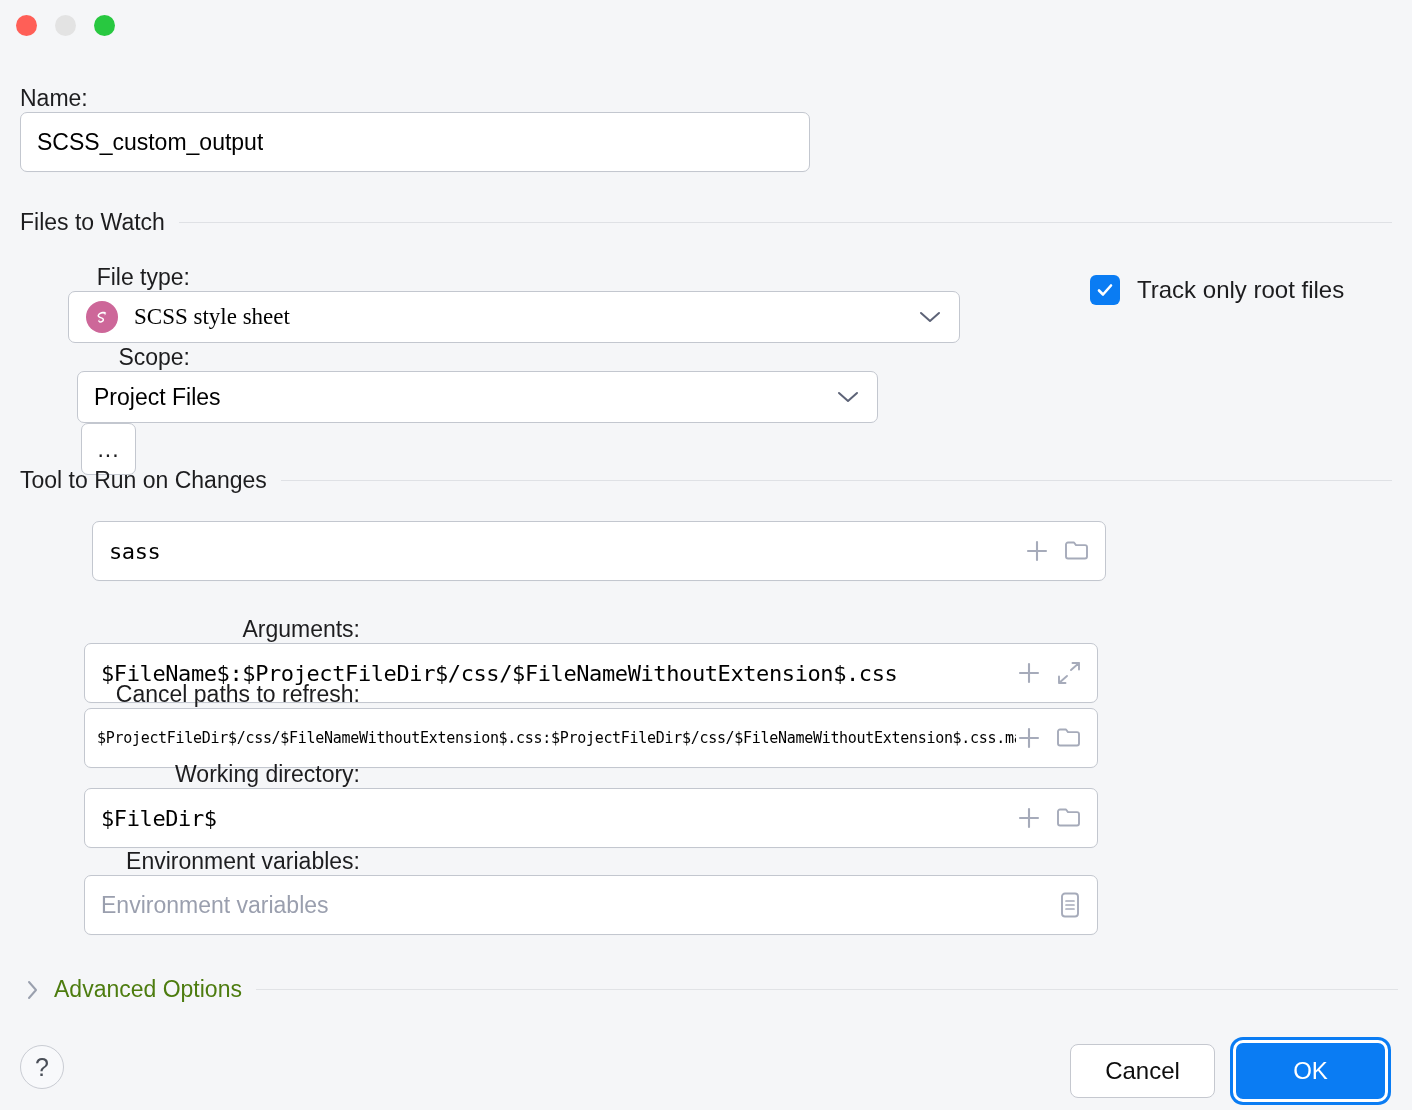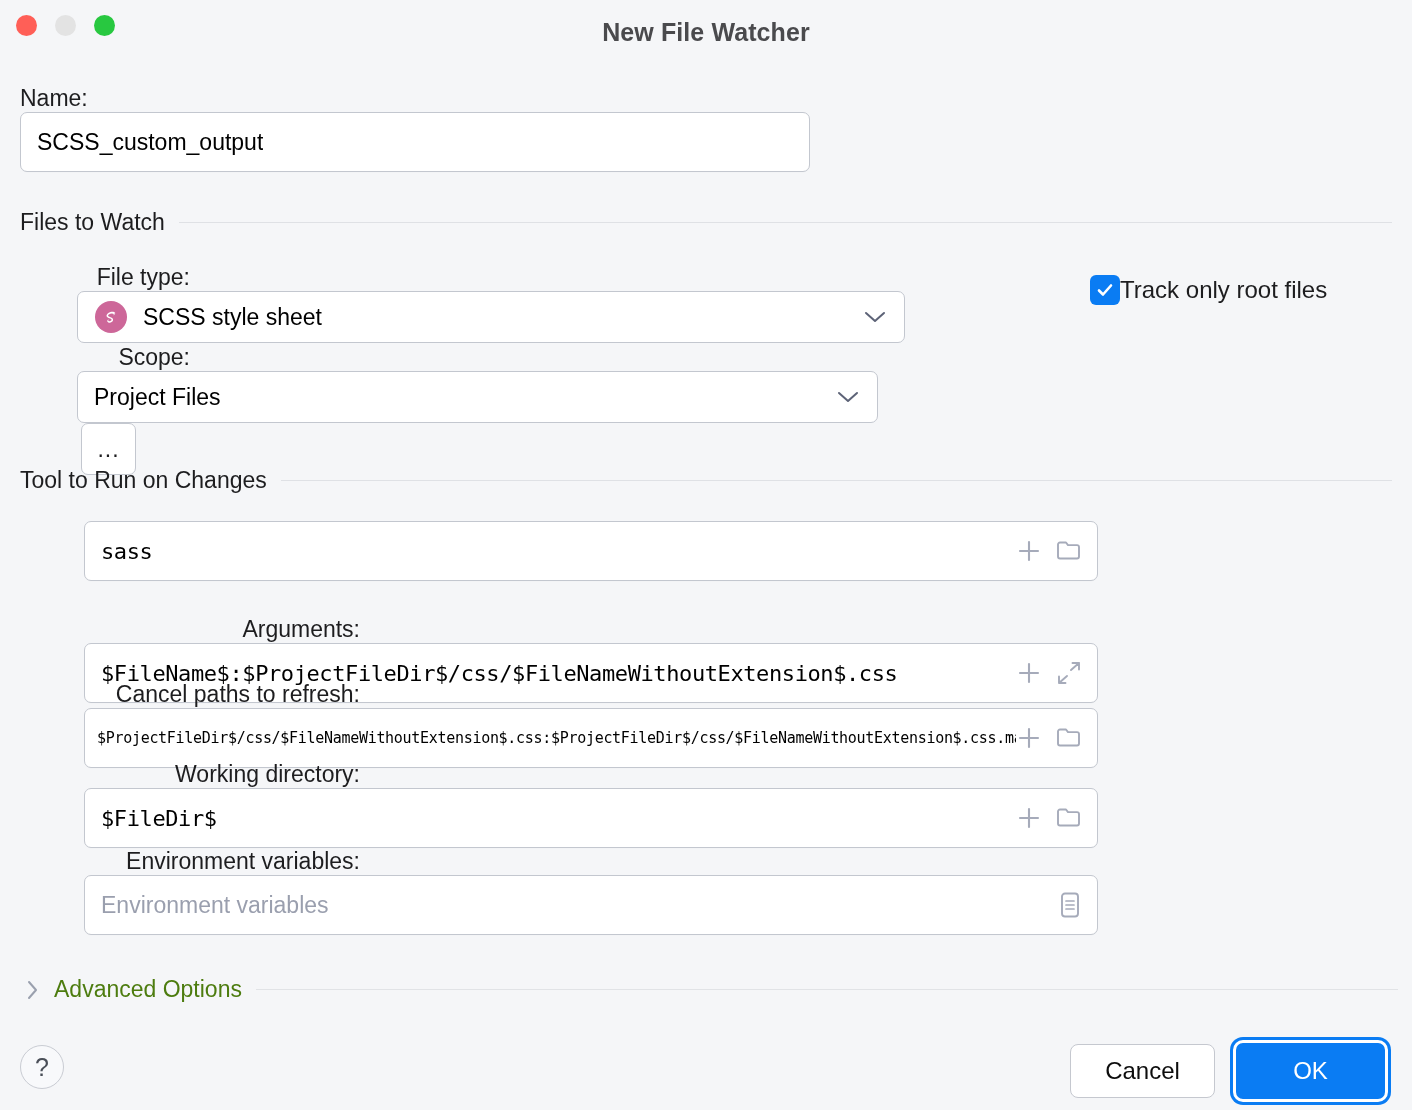"New File Watcher" div.window-title { html: <div>New File Watcher</div> -> none }
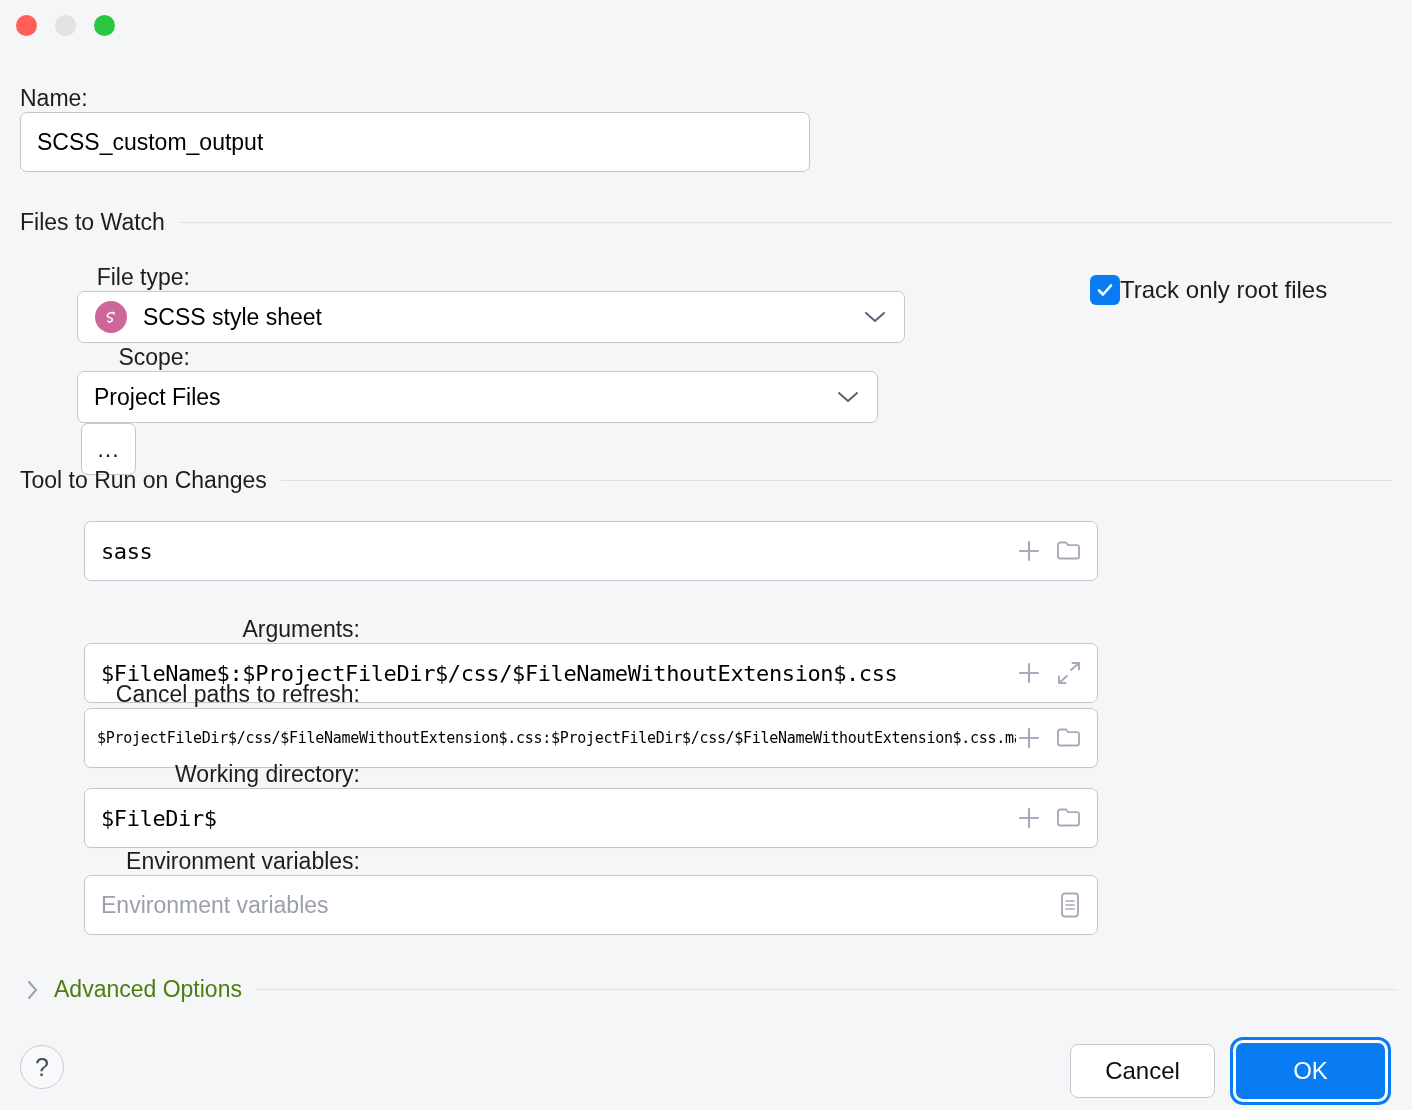"Track only root files" .checkbox-wrap { gap: none -> 17px }
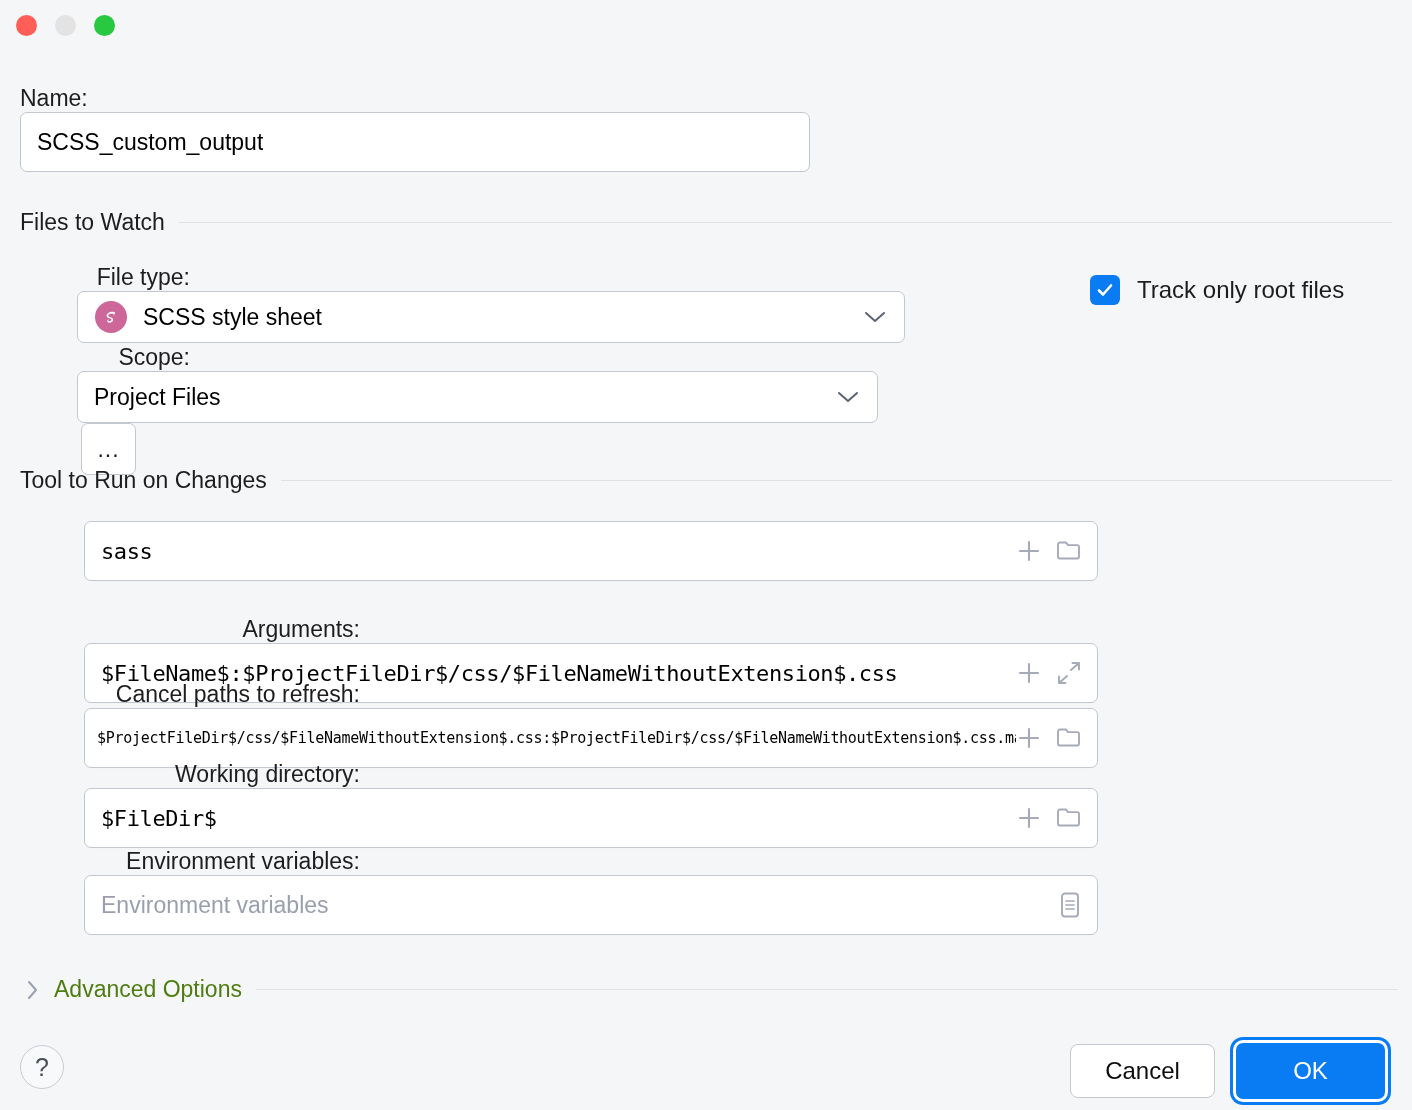"SCSS style sheet" div.combo { font-family: none -> Liberation Serif, serif; margin-left: 9px -> none; width: 828px -> 892px }
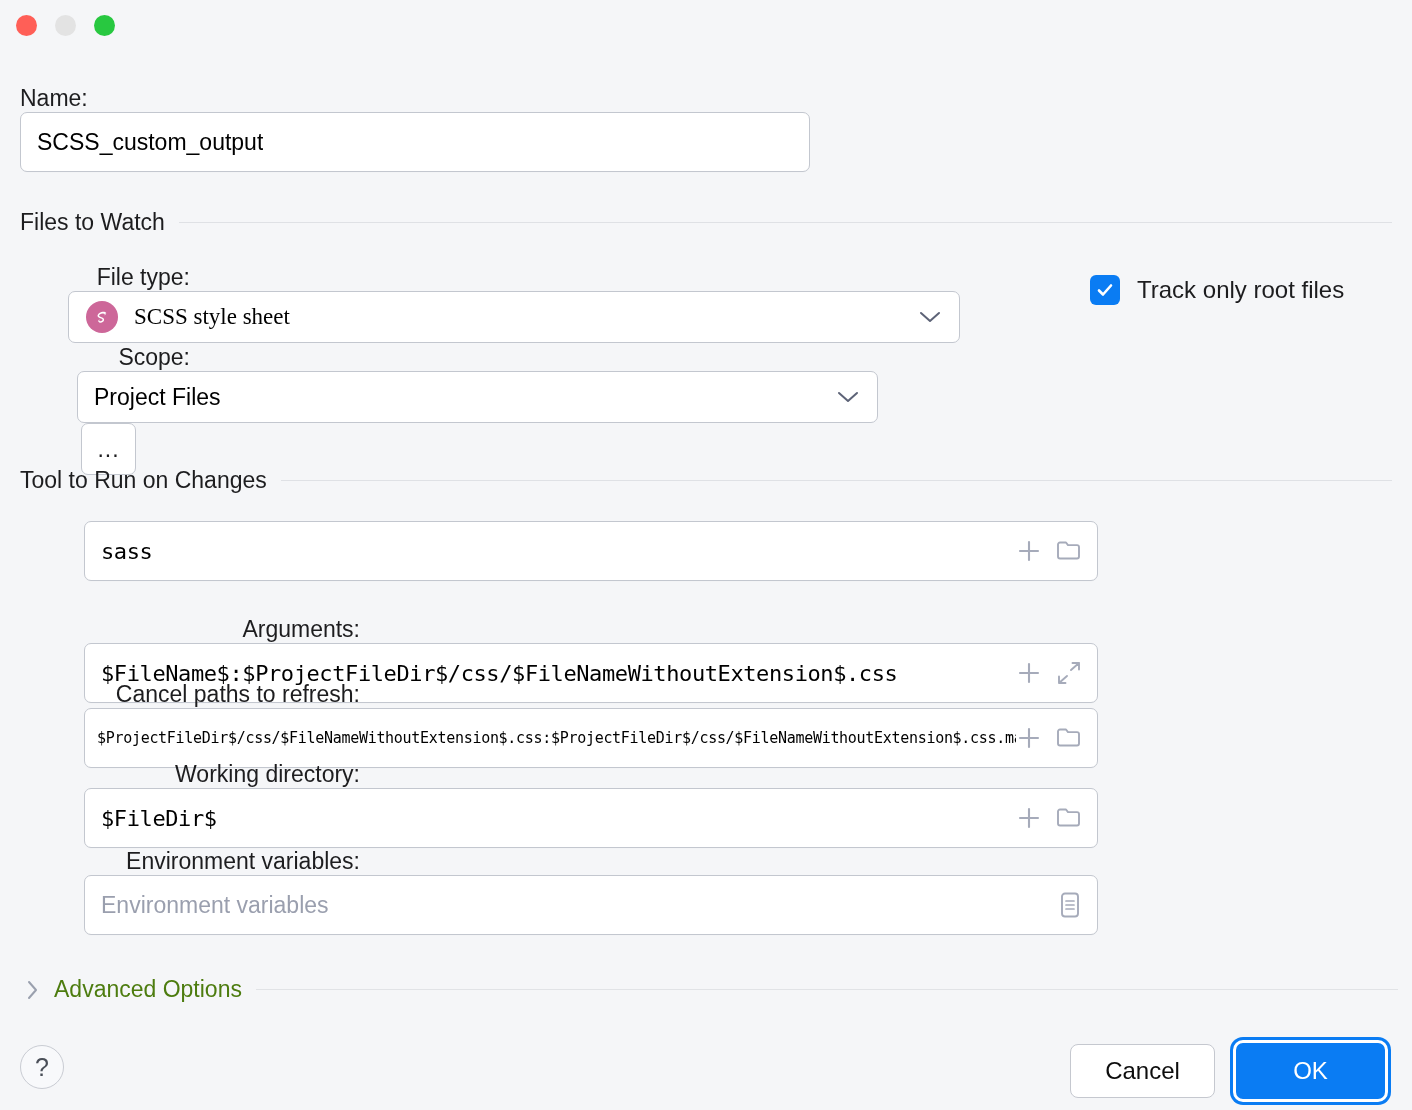"sass" div.field { margin-left: 16px -> 24px }
